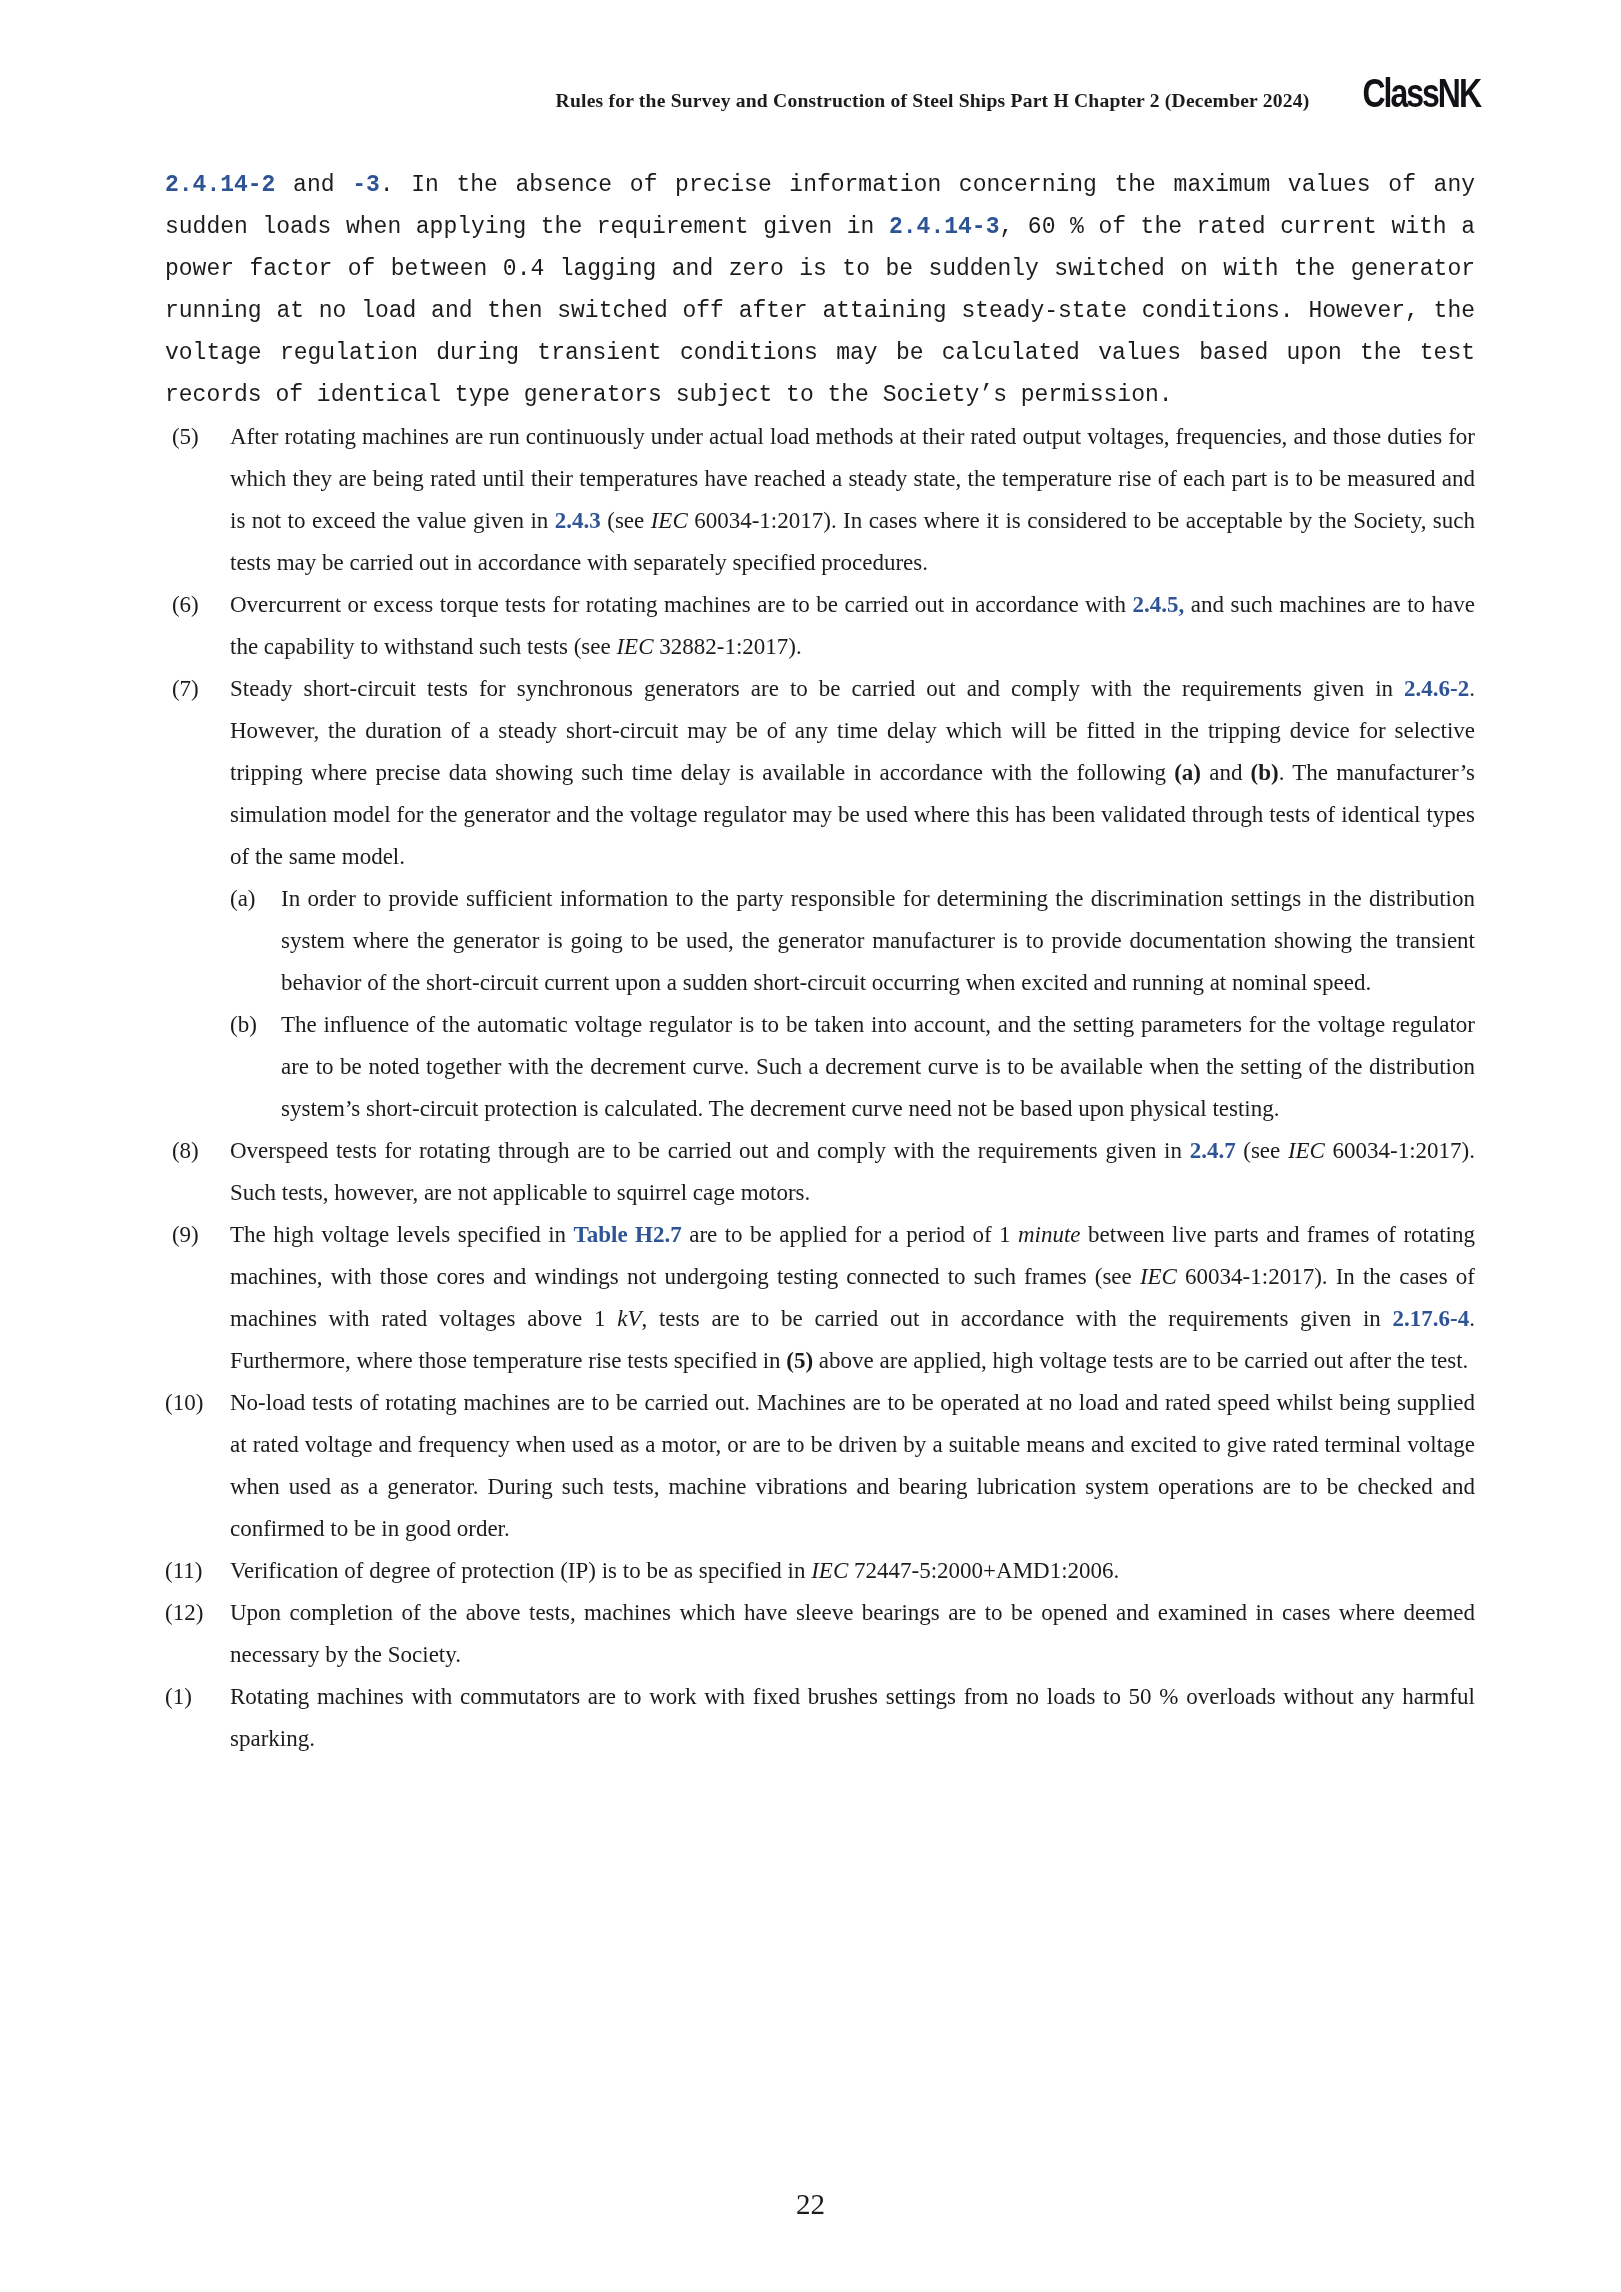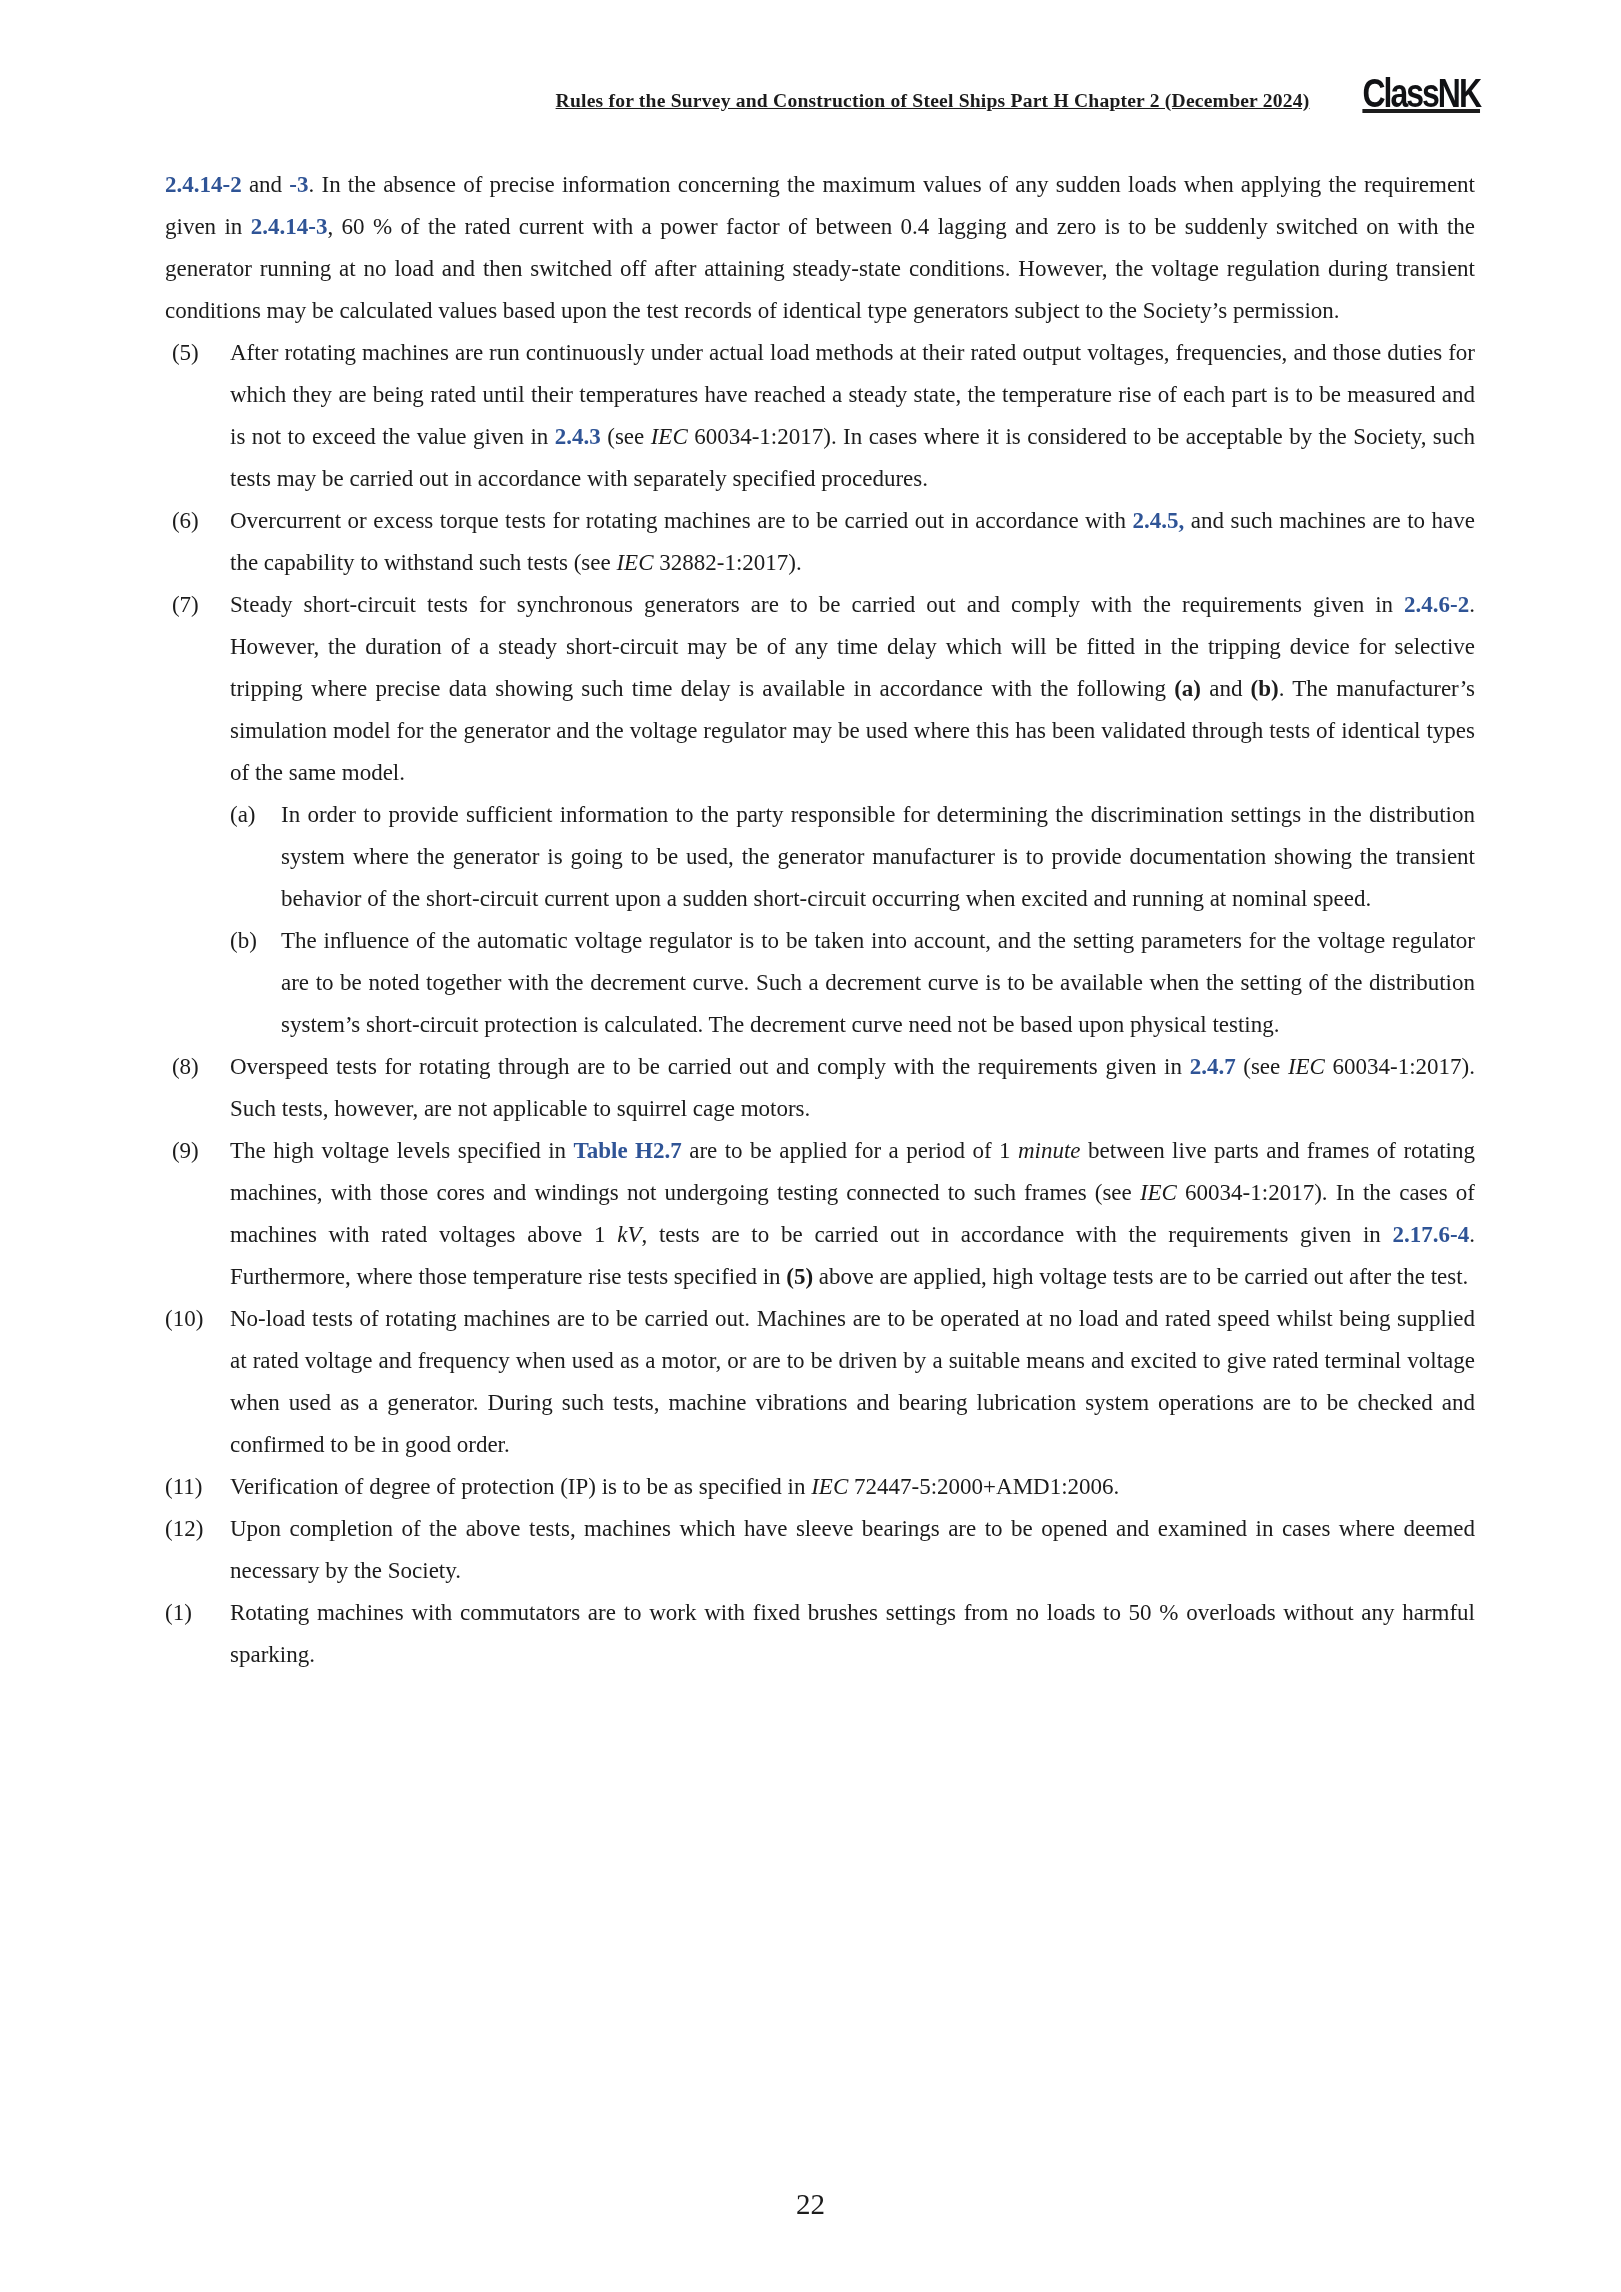"Rules for the Survey and" .header { text-decoration: underline -> none }
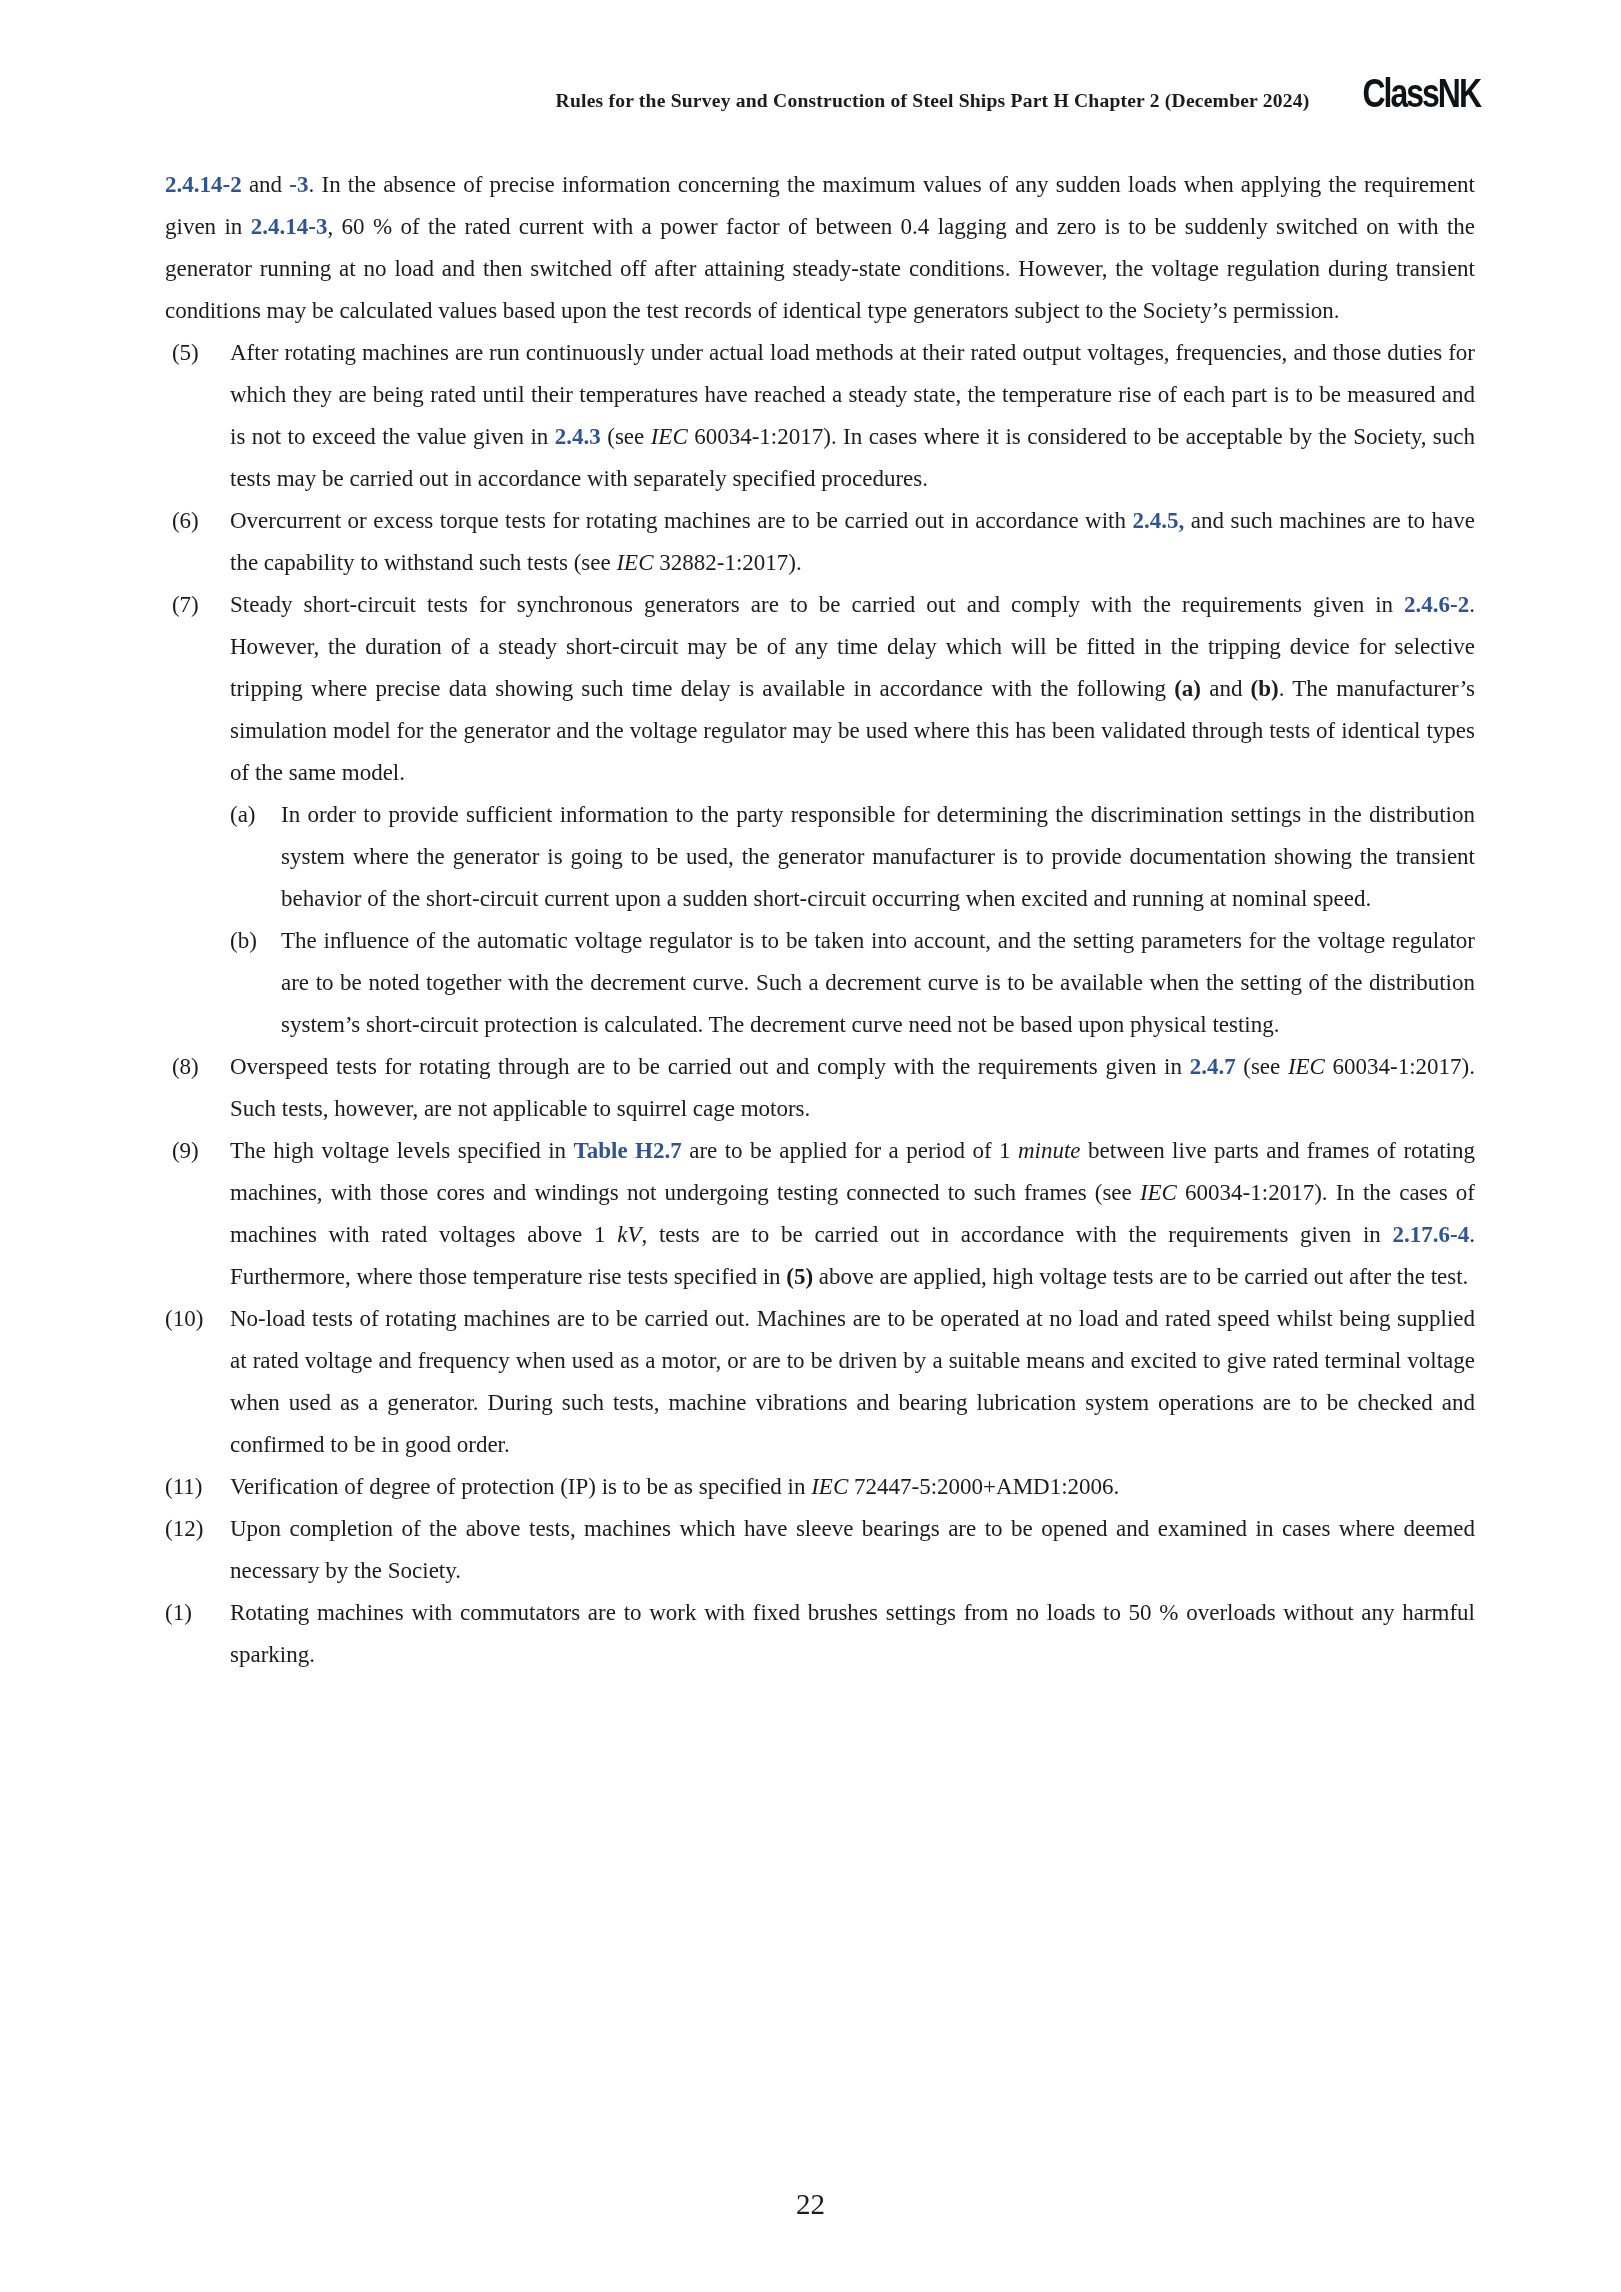"2.4.14-2 and -3. In the" .cont-para { font-family: none -> Liberation Mono, monospace }
